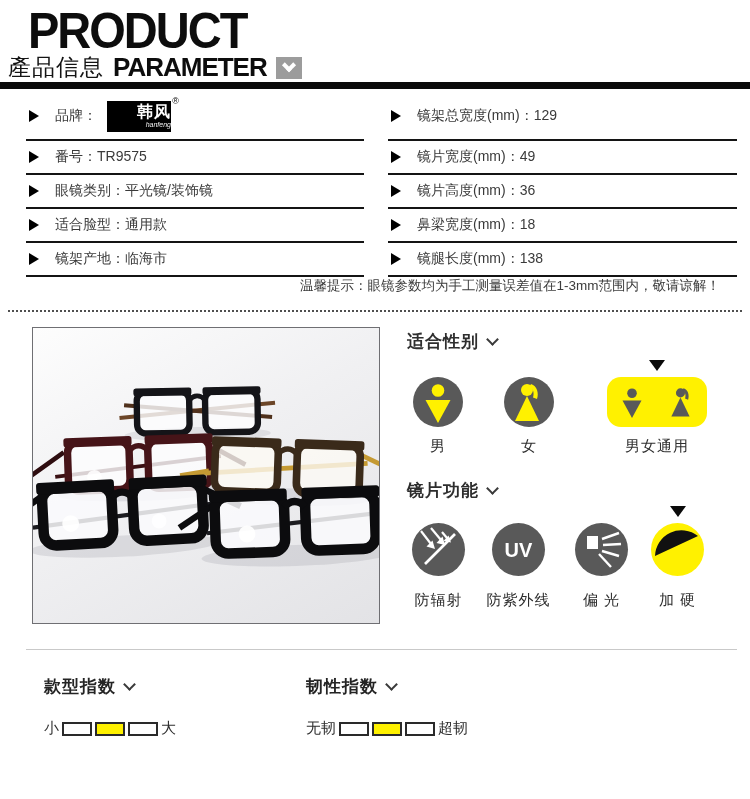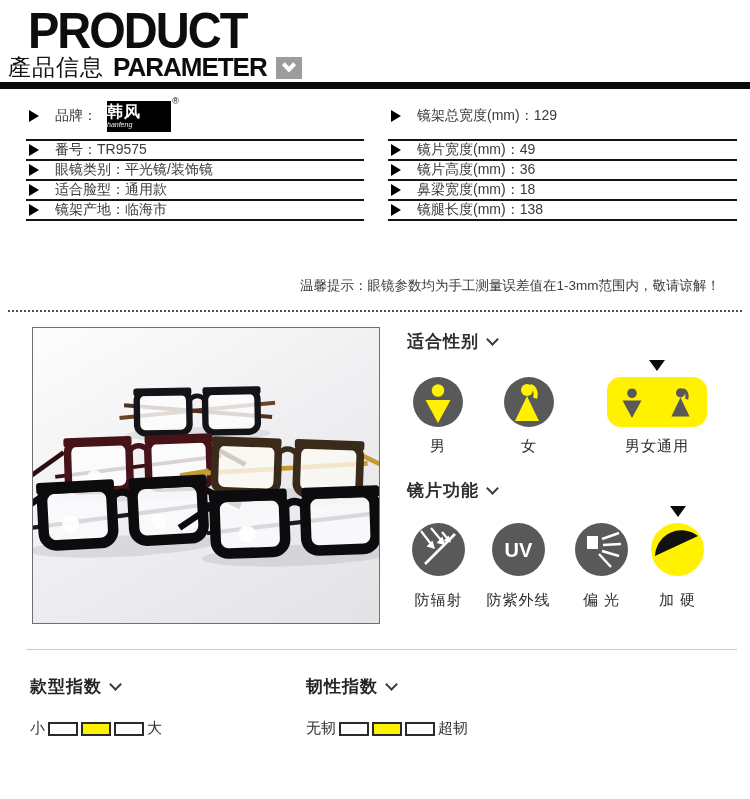"韩风" .brand-logo { align-items: flex-start -> flex-end }
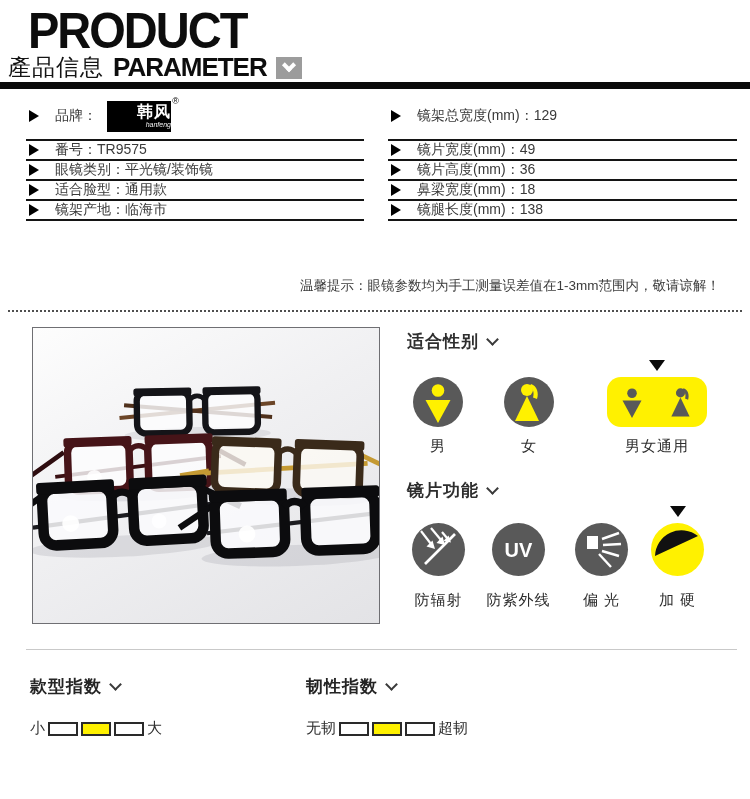"番号：TR9575" .prow { height: 20px -> 34px }
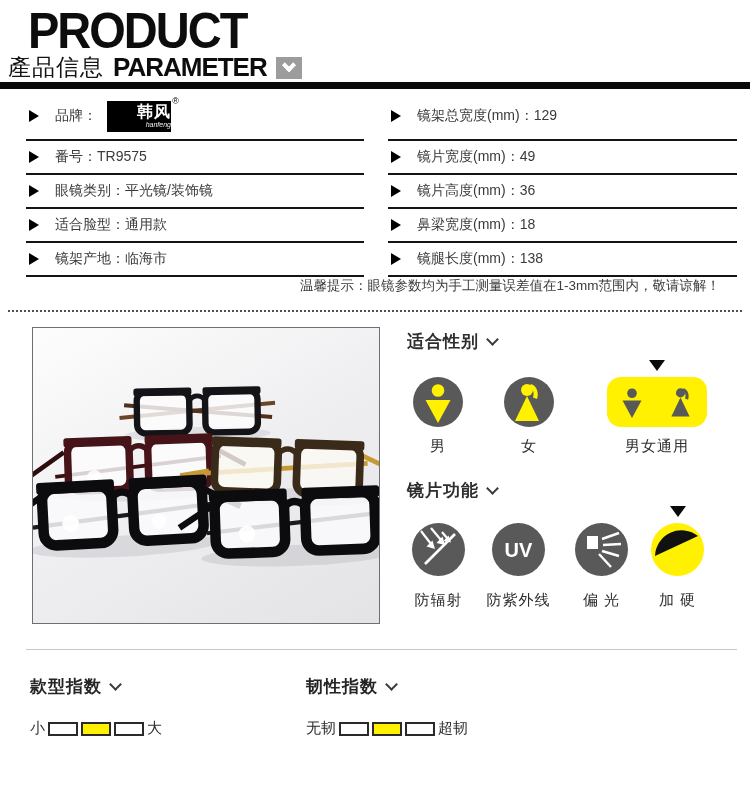"款型指数" div.idx-group { left: 30px -> 44px }
